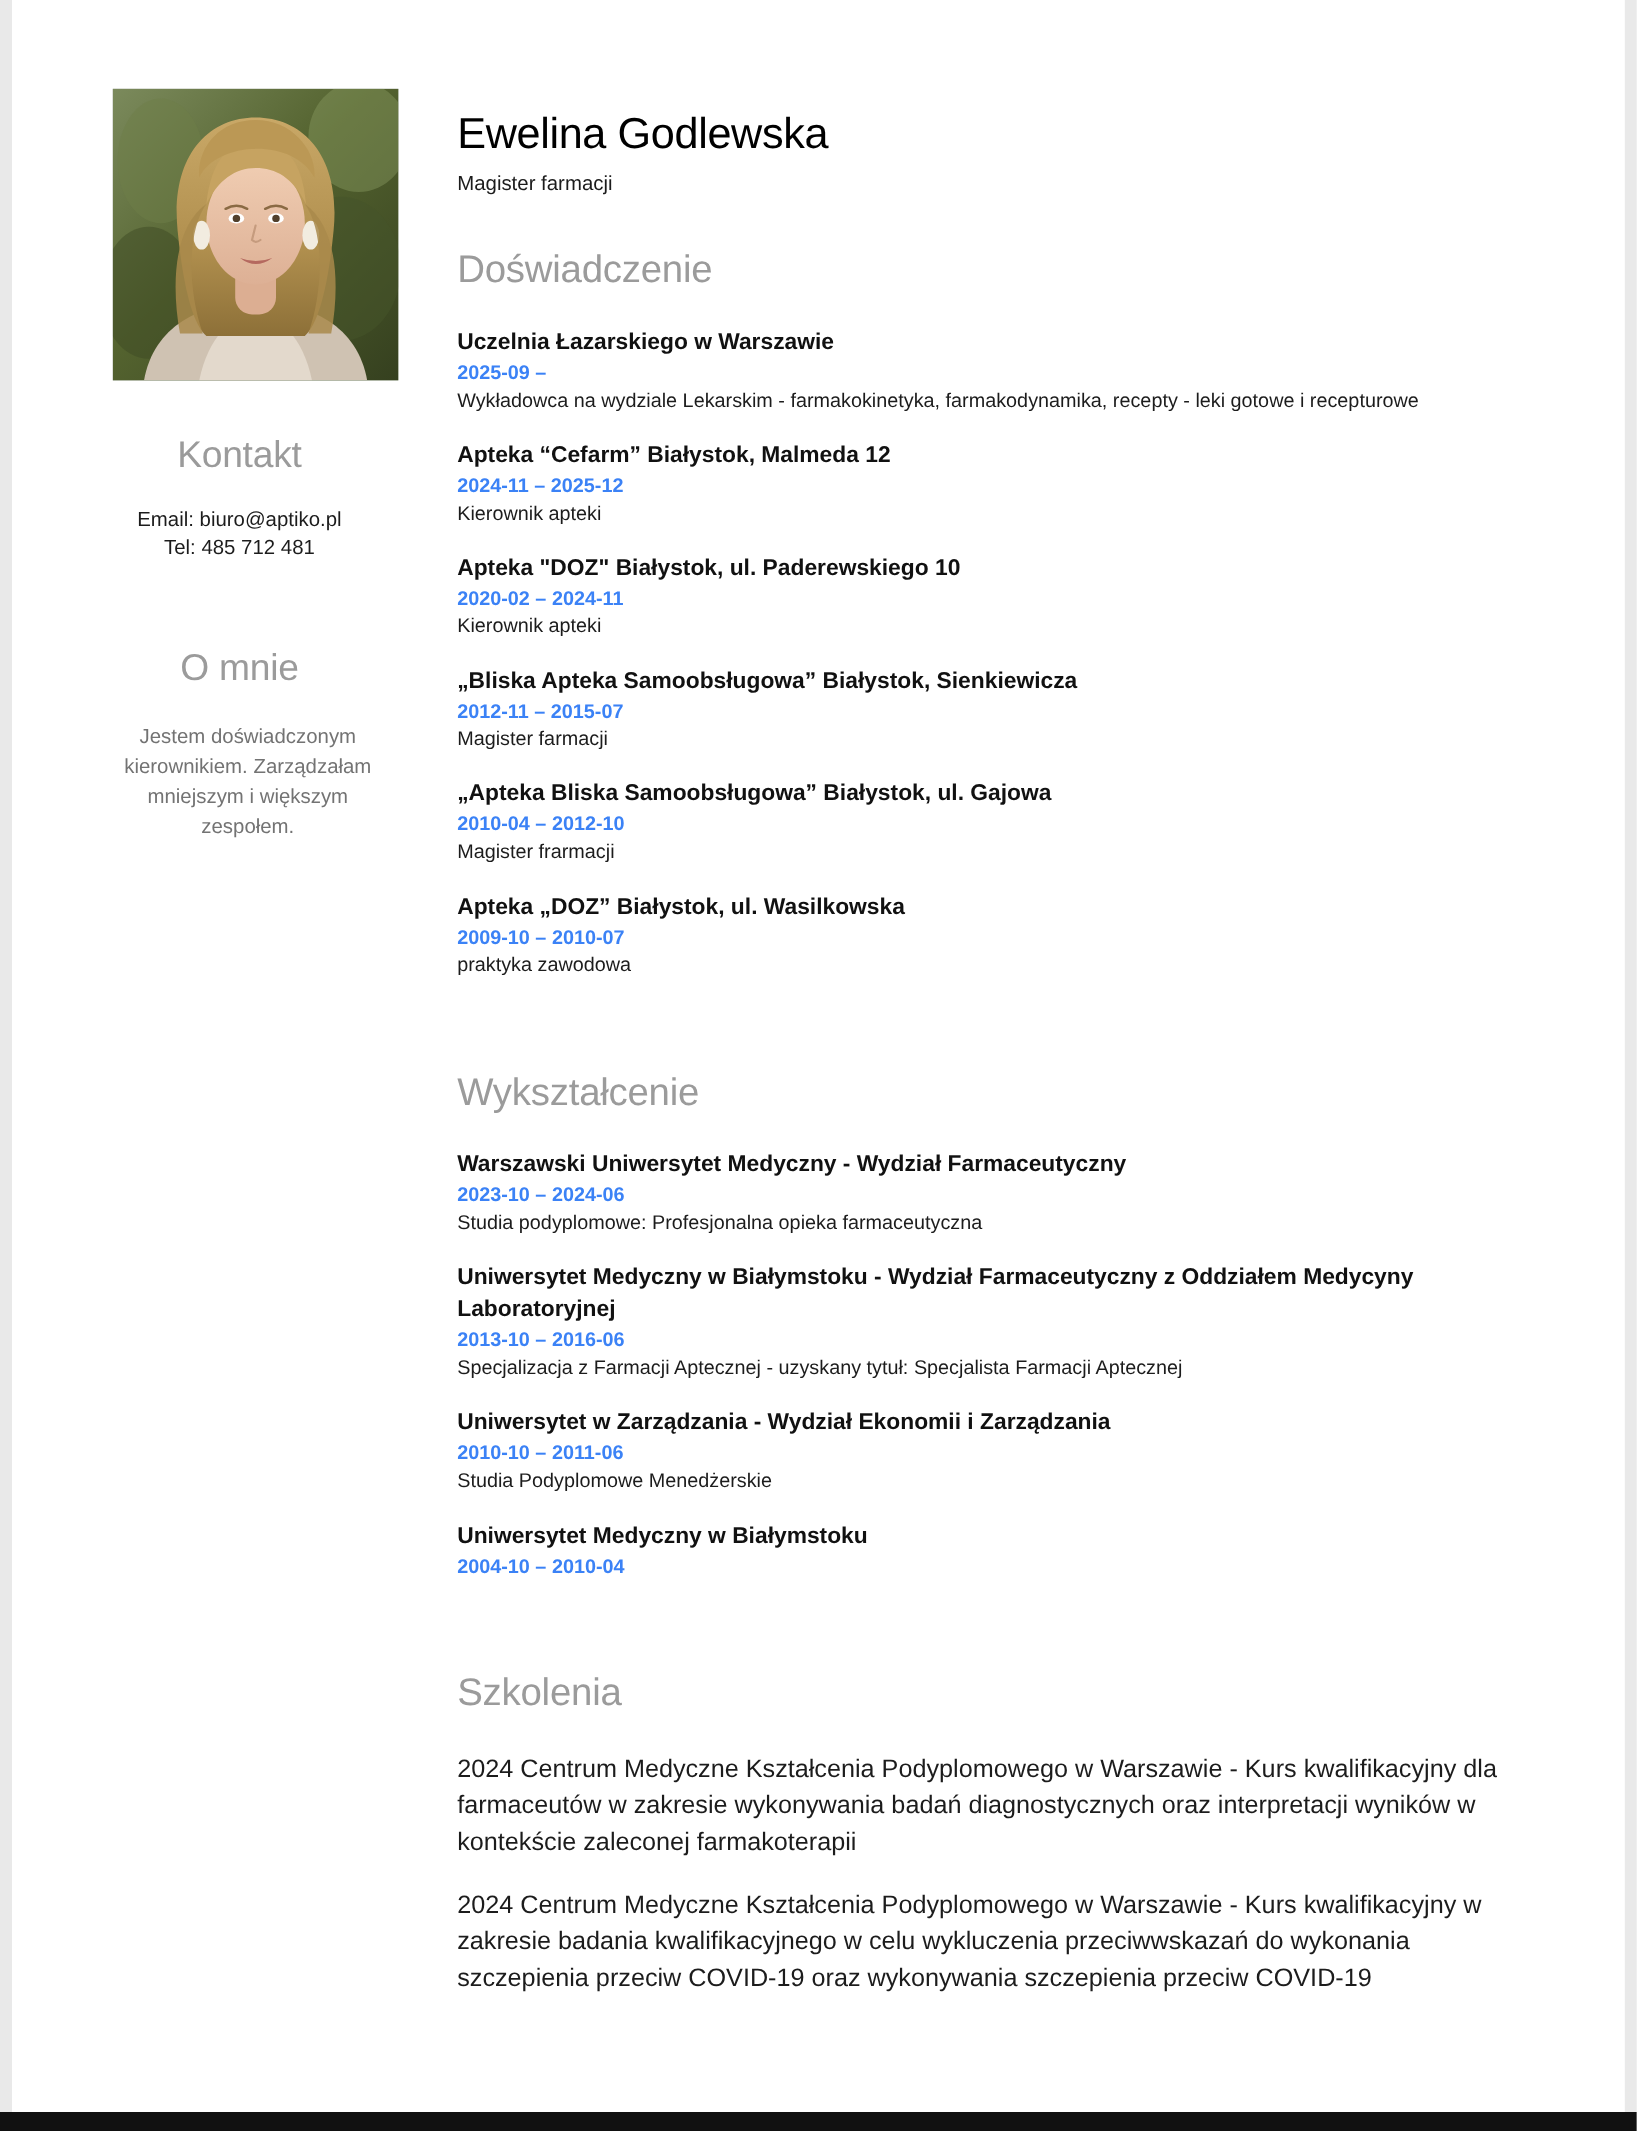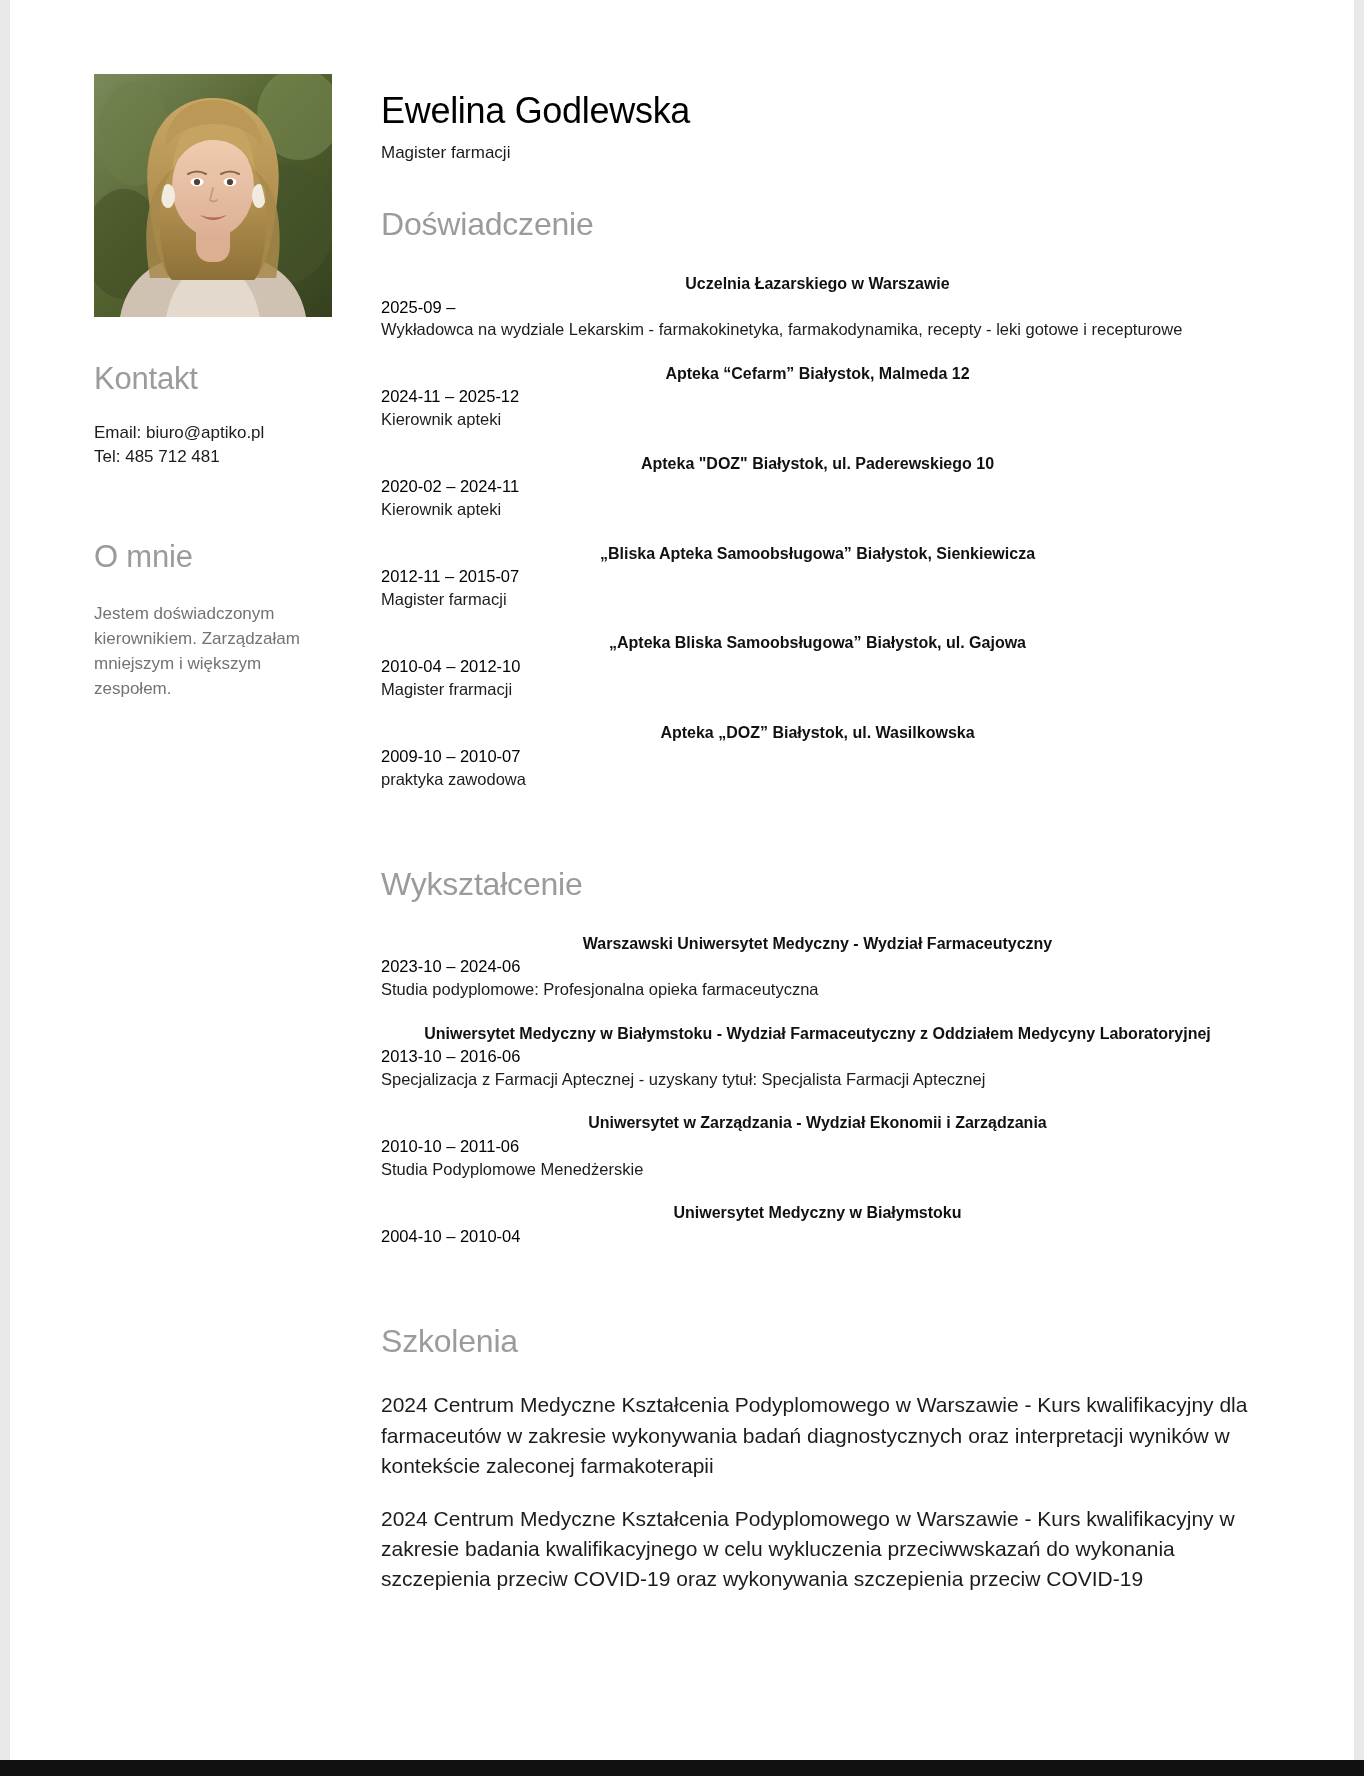"Uczelnia Łazarskiego w Warszawie" .entry-org { font-size: 16px -> 19px; text-align: center -> none }
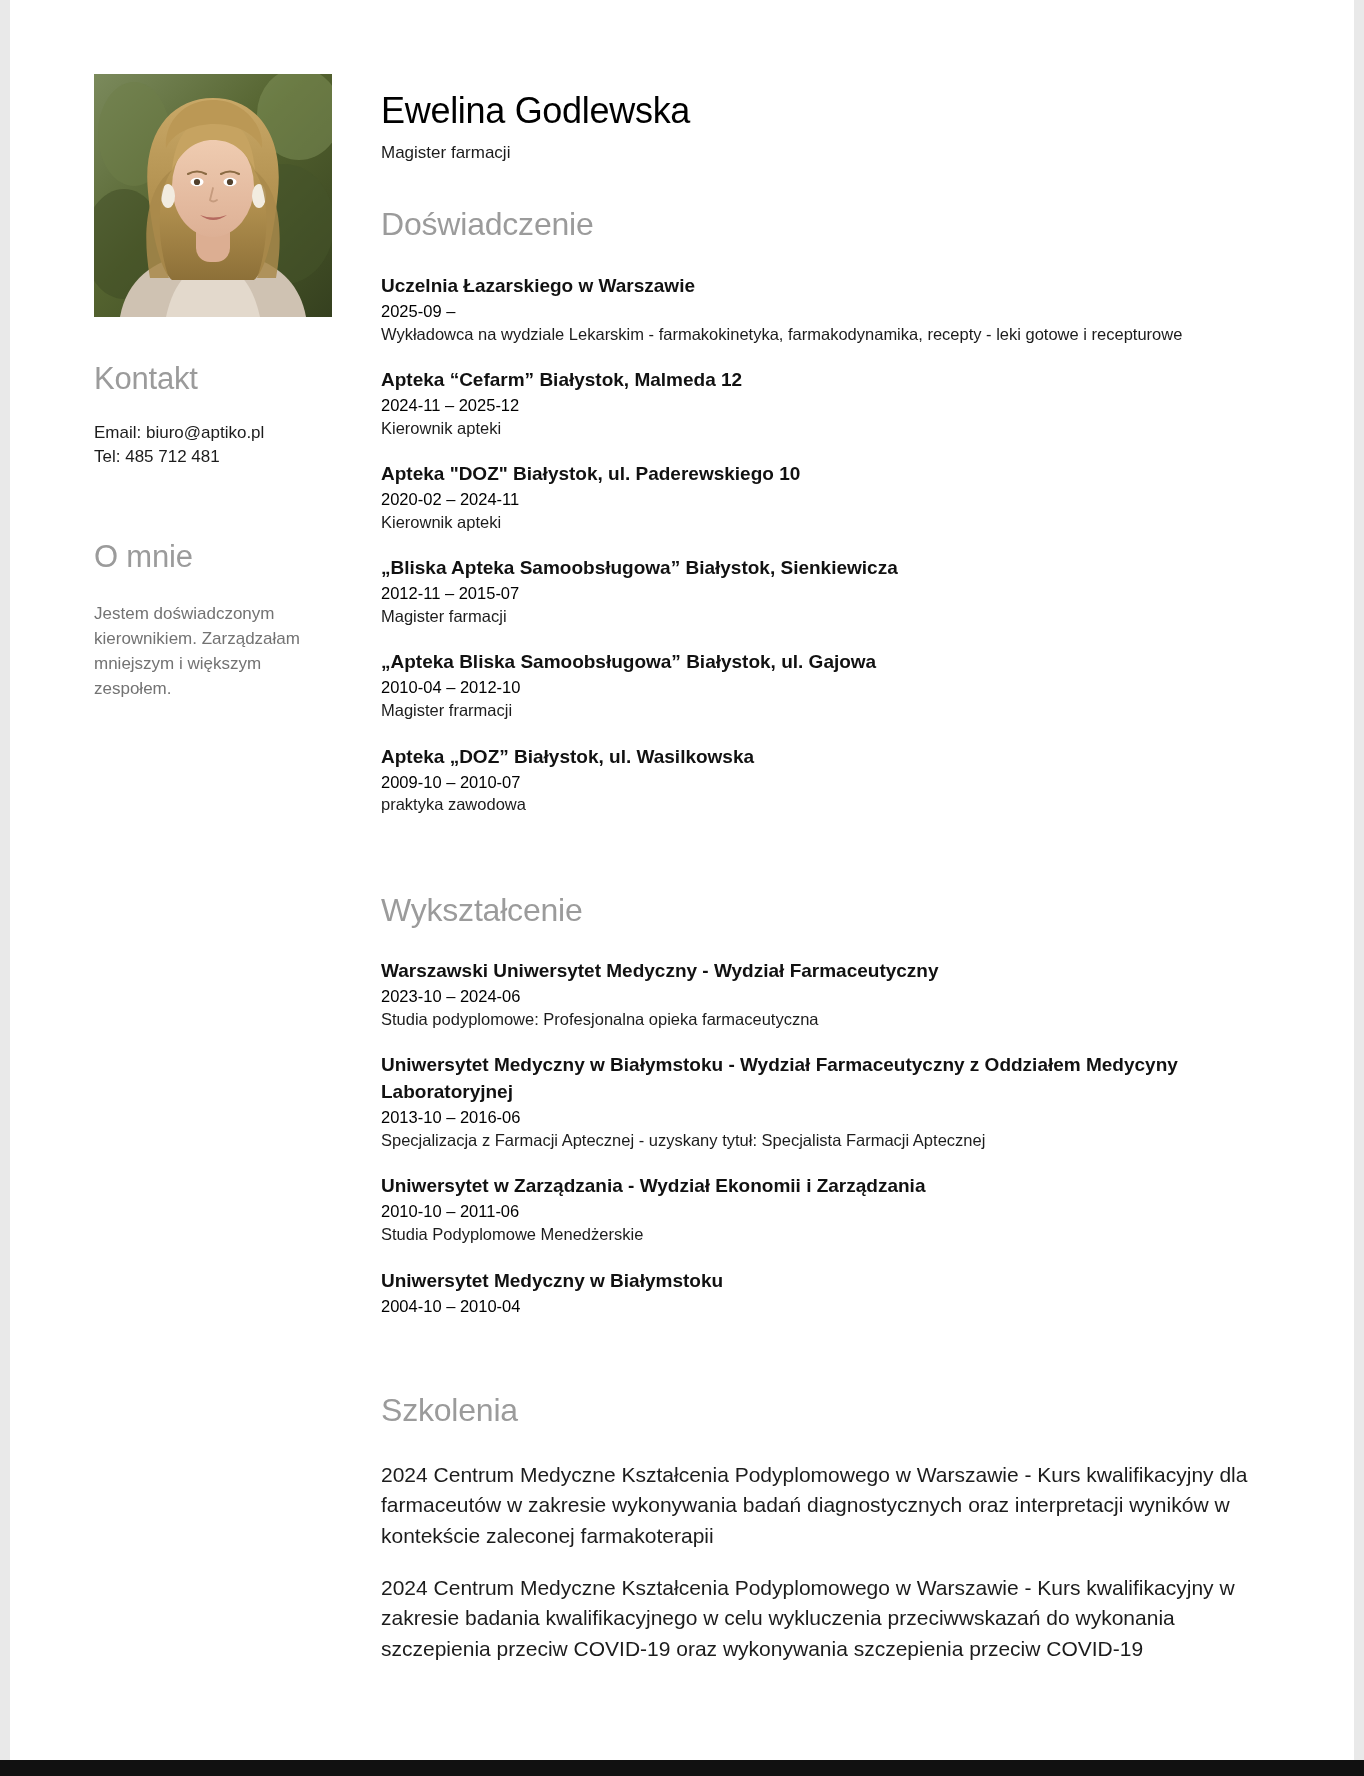"2025-09 –" .entry-dates { color: #000000 -> #3b82f6; font-weight: none -> bold }
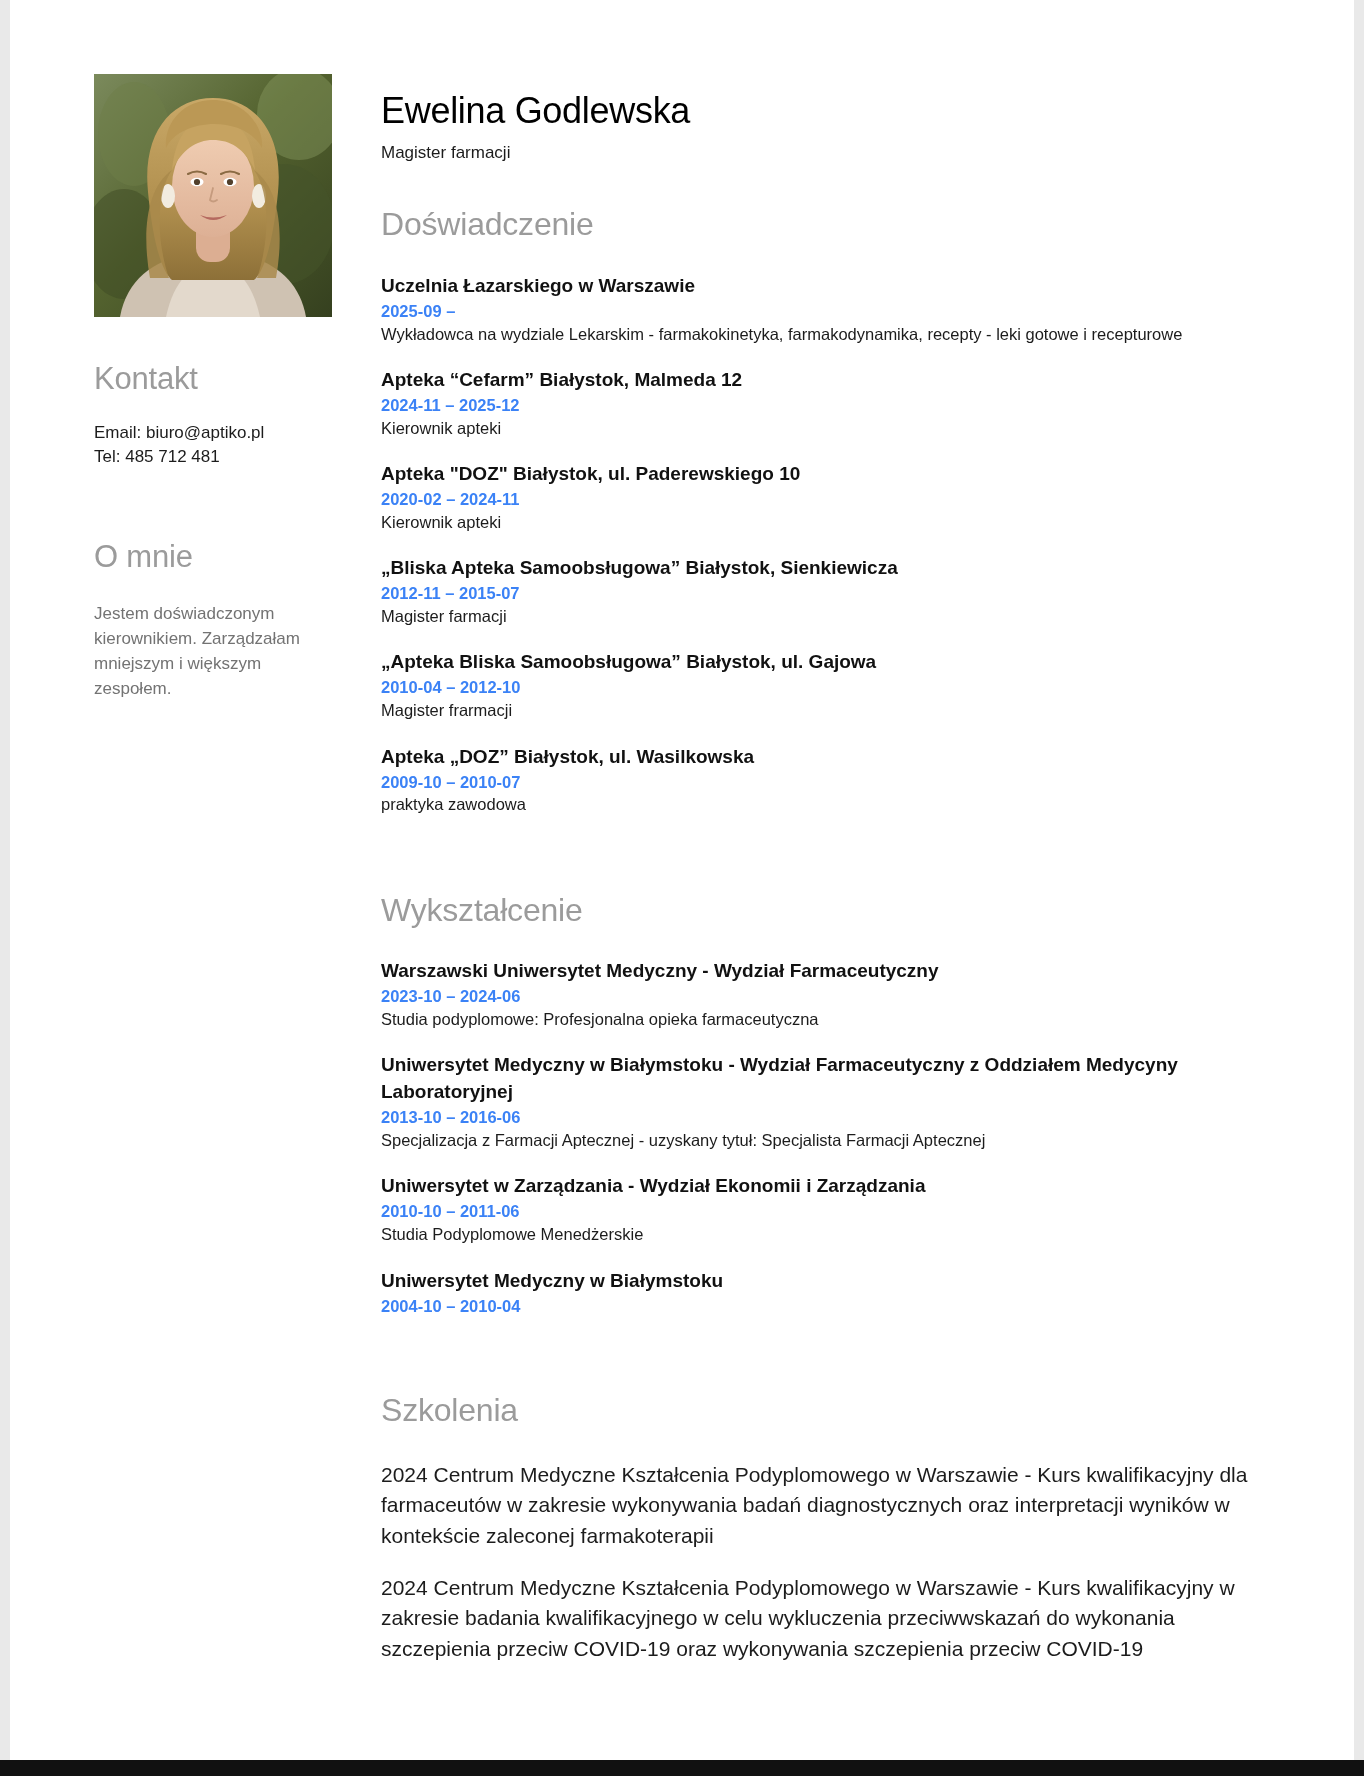"Kontakt" .sidebar { text-align: none -> center }
